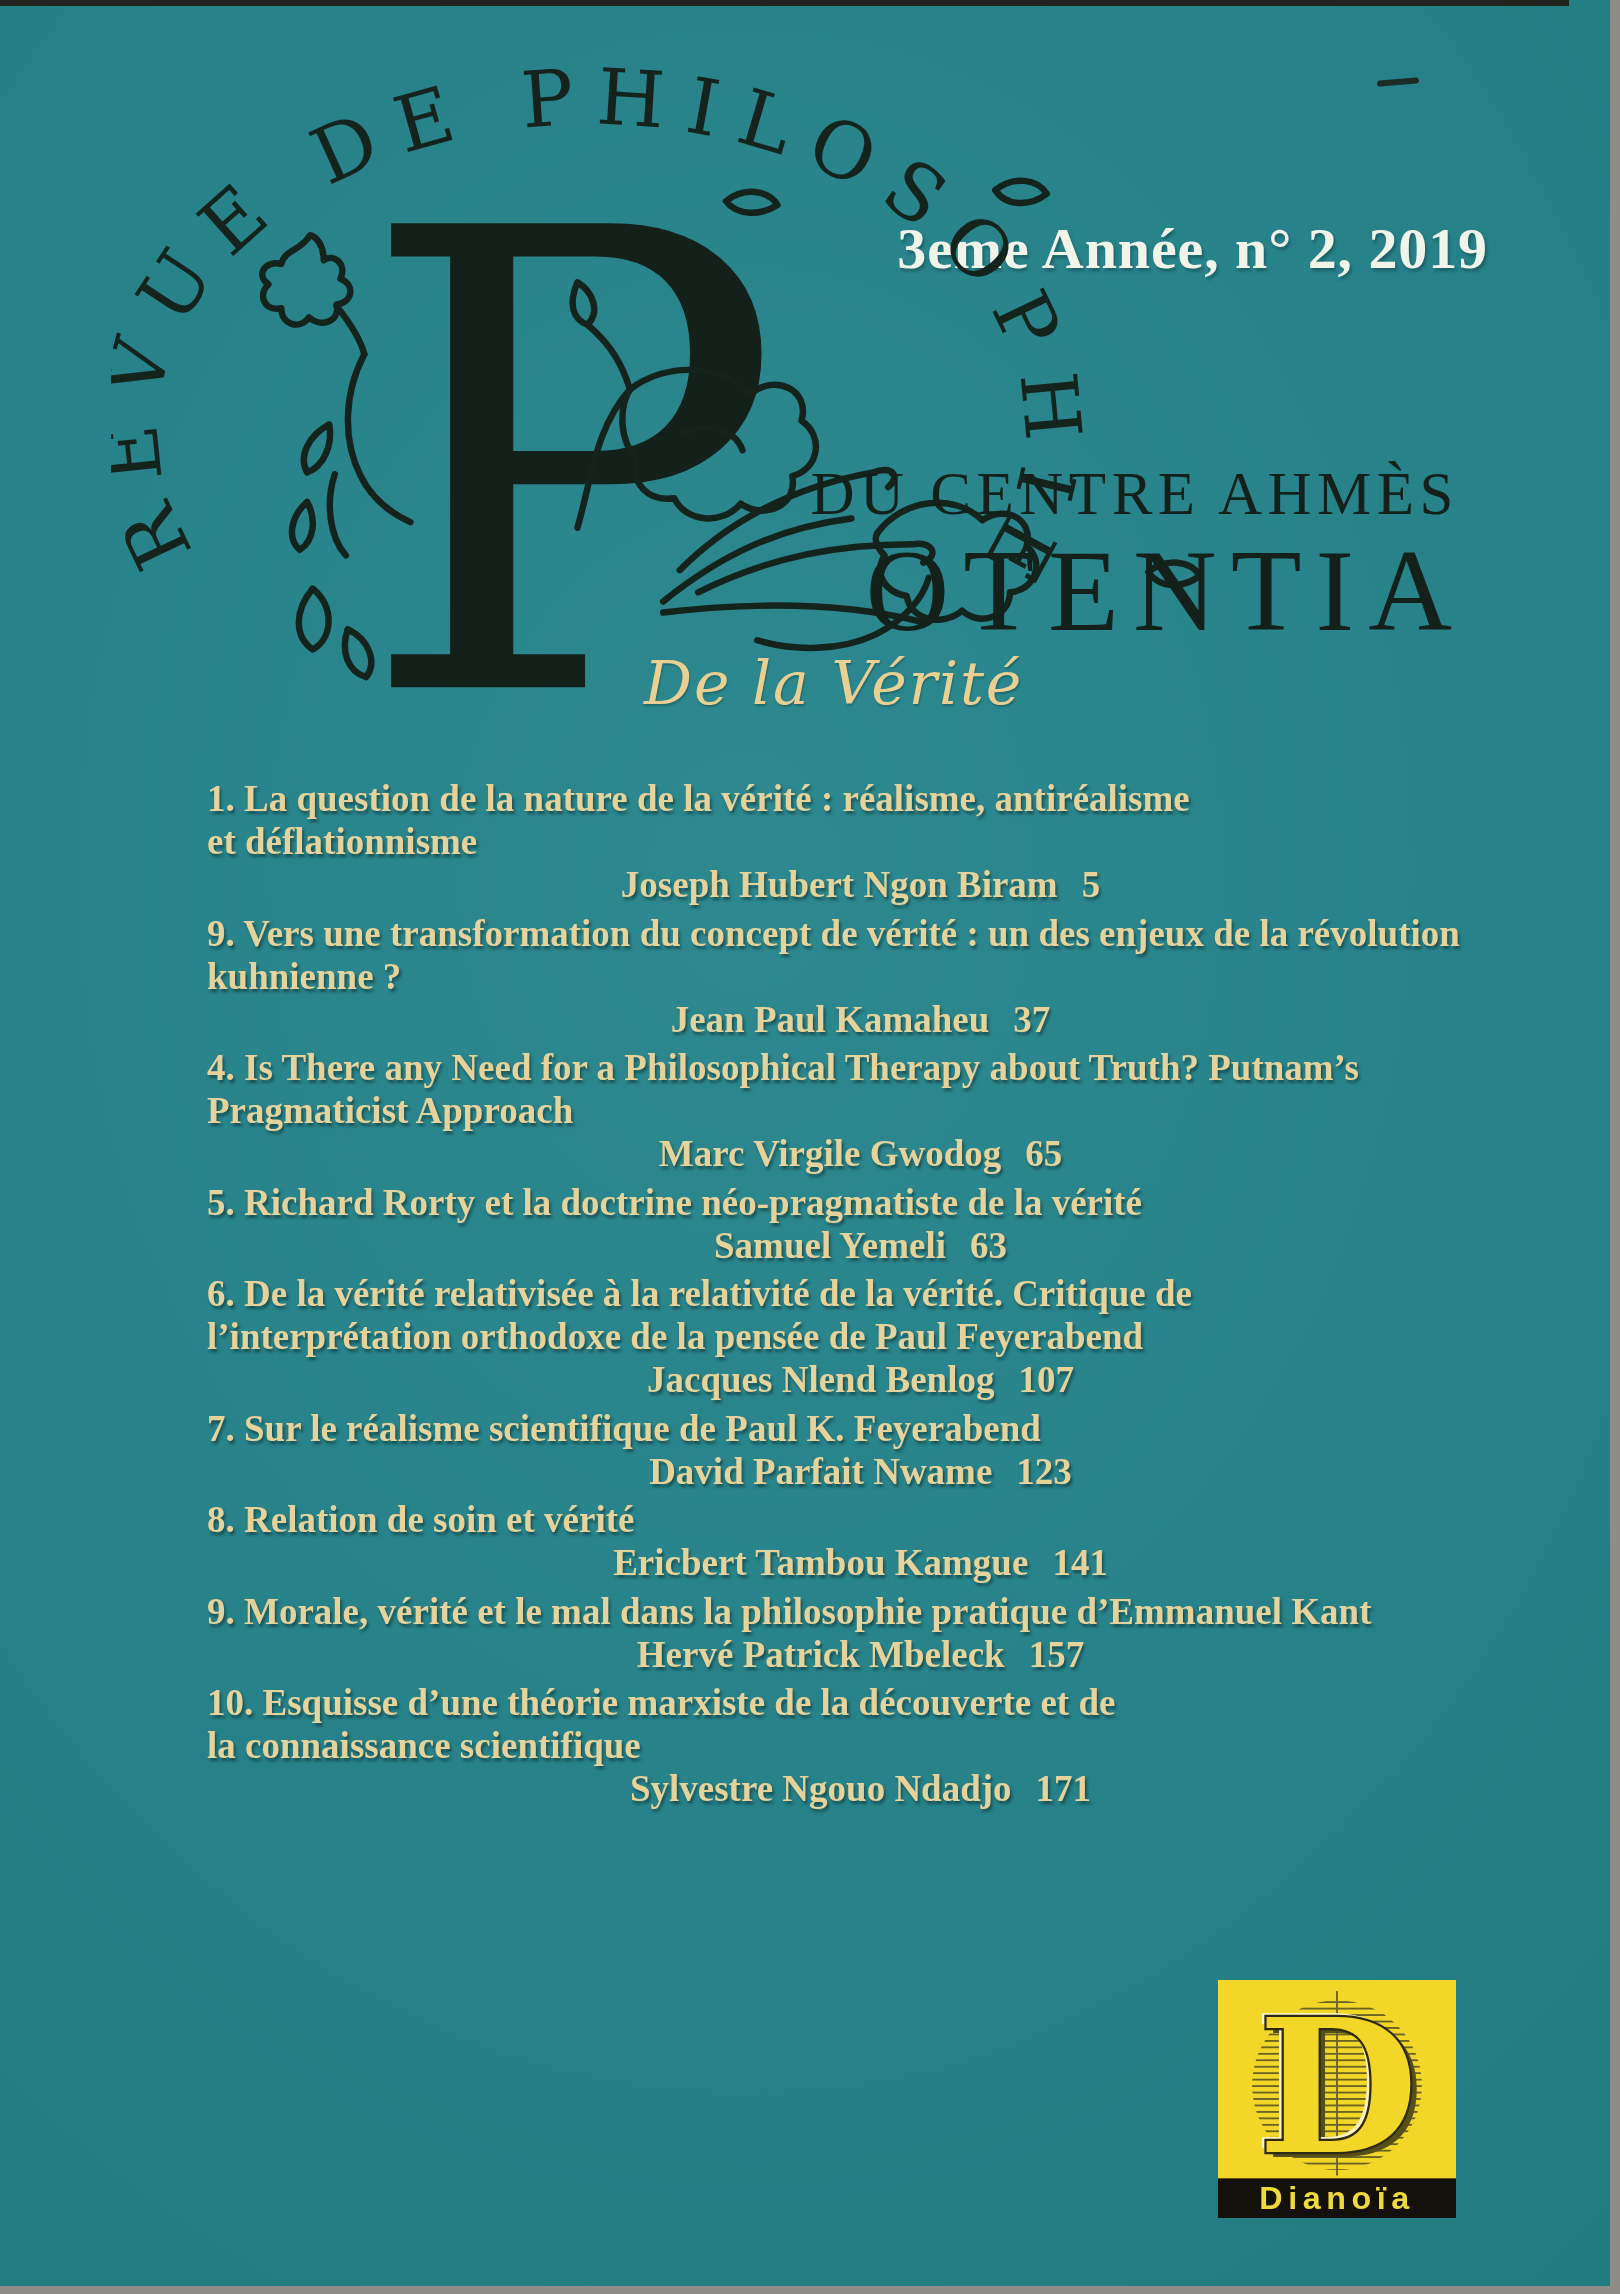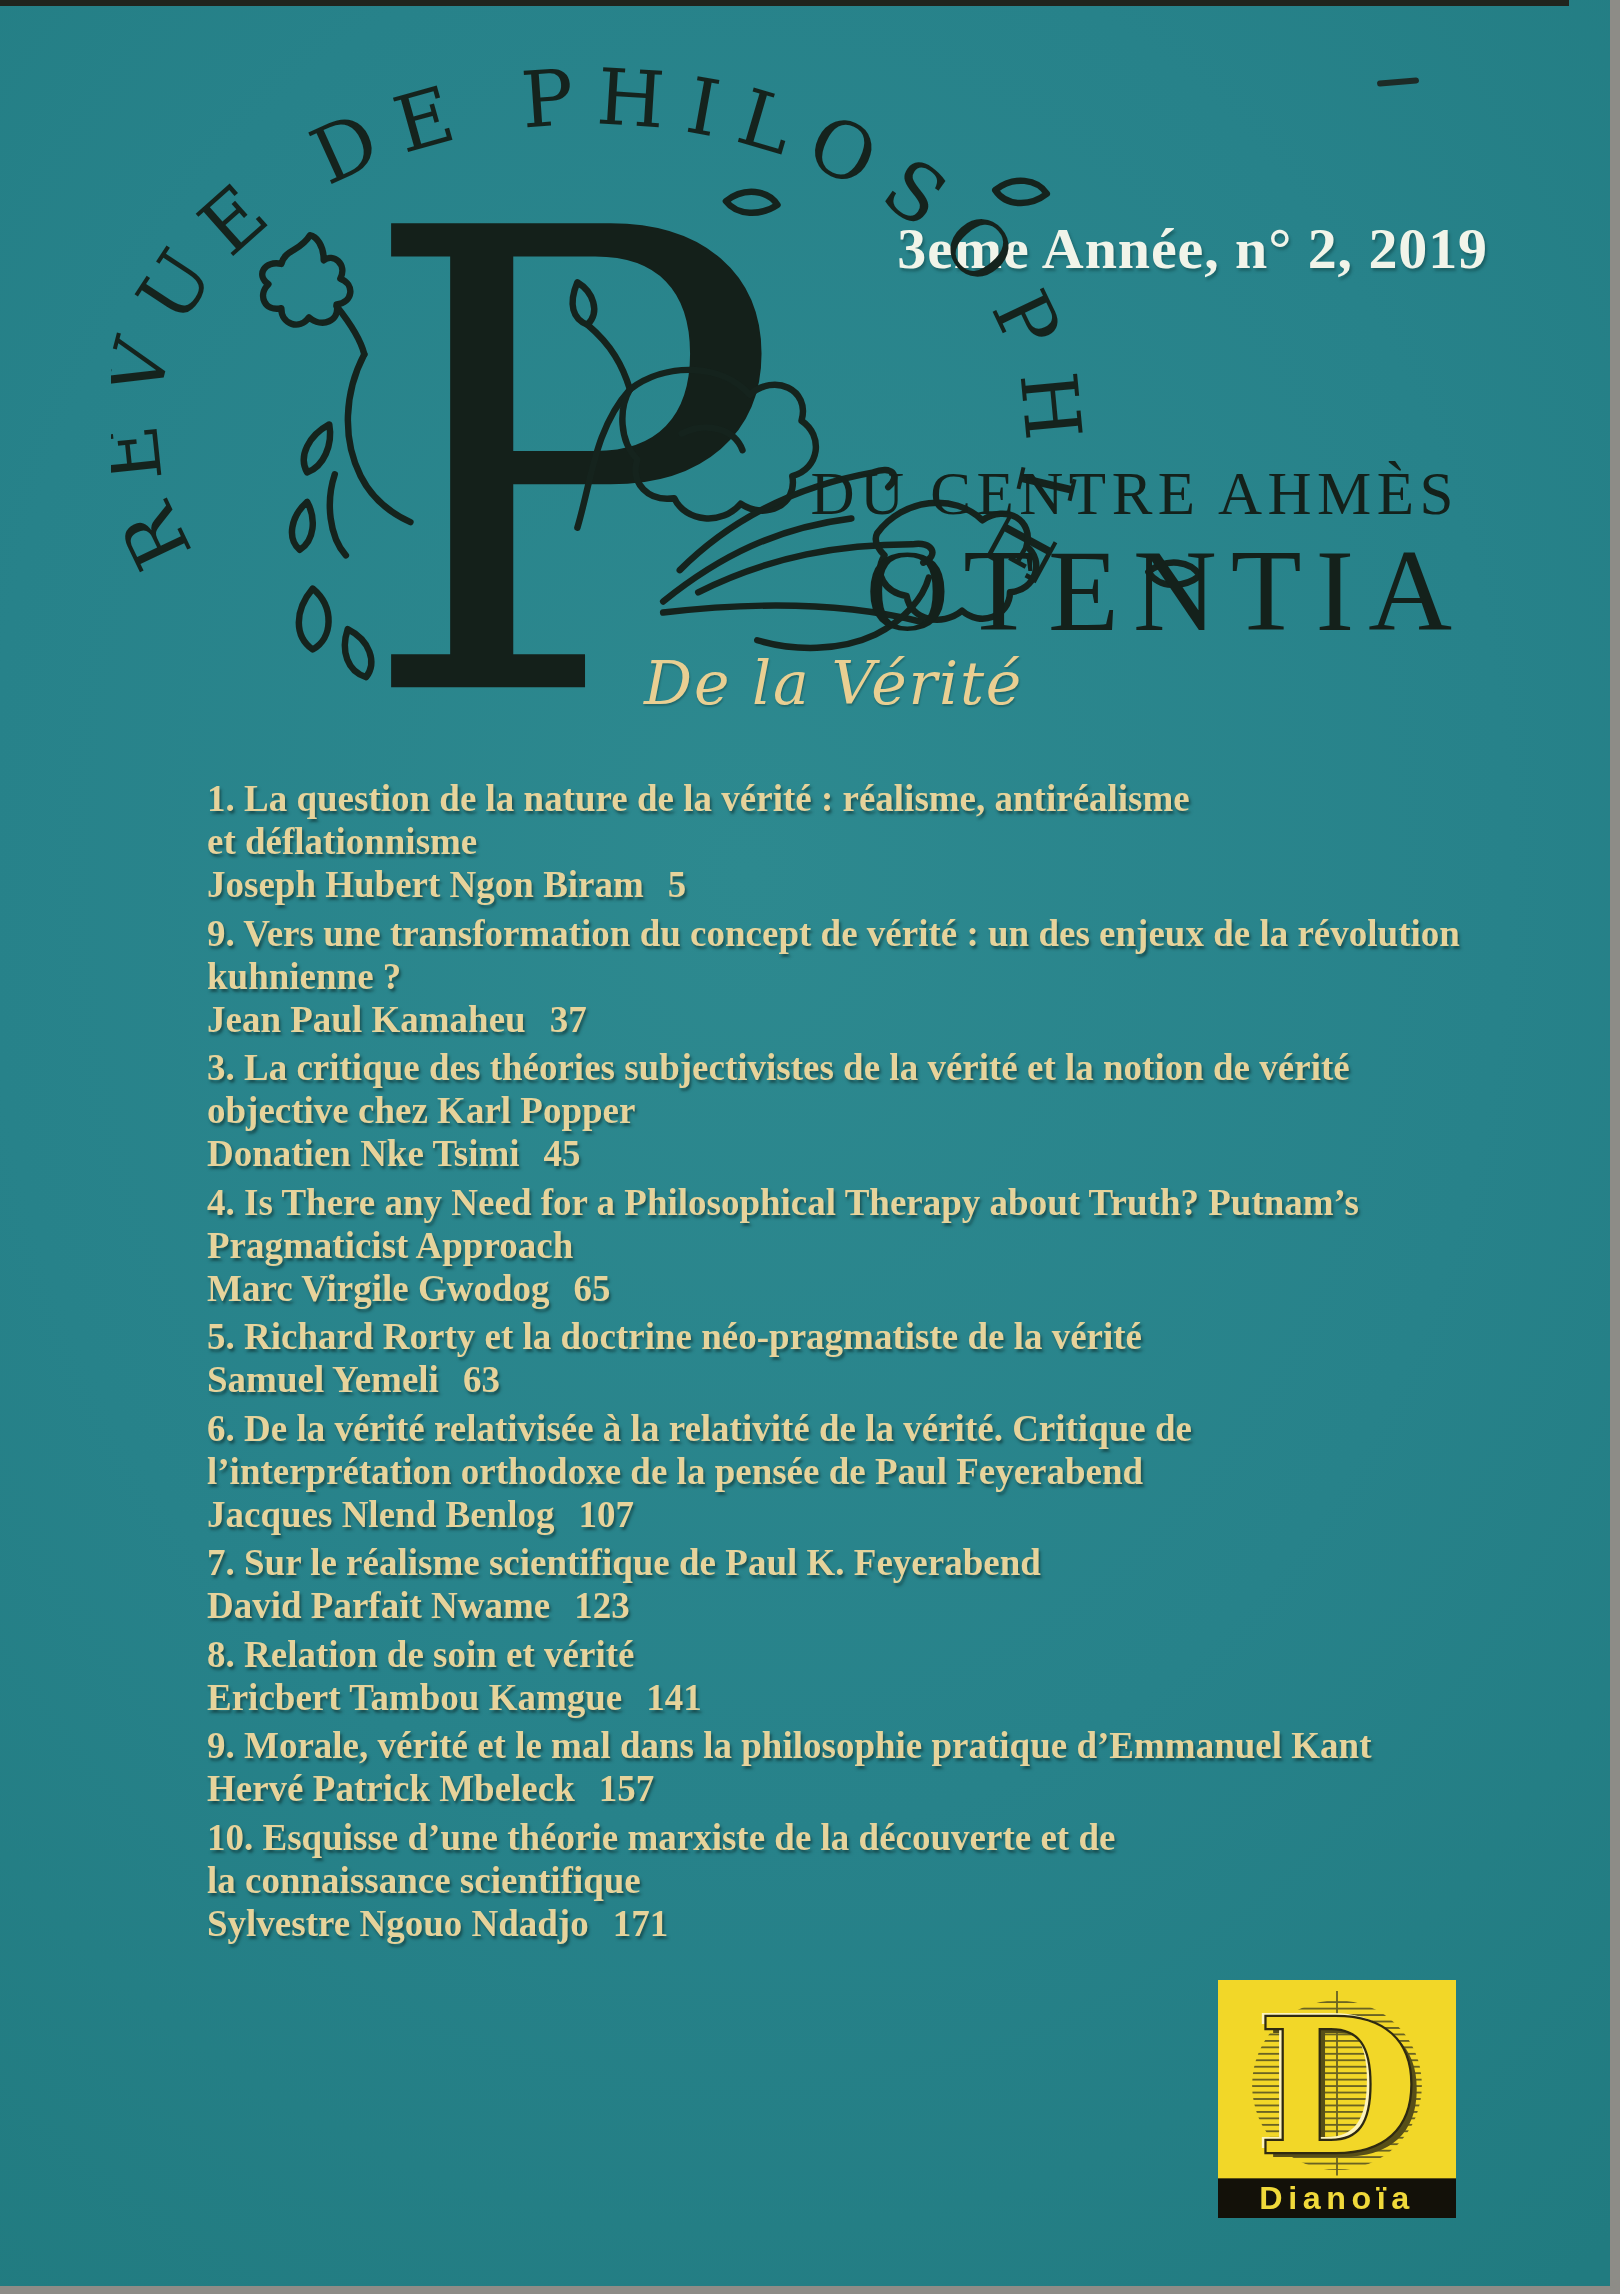"Joseph Hubert Ngon Biram 5" .toc-author { text-align: left -> center }
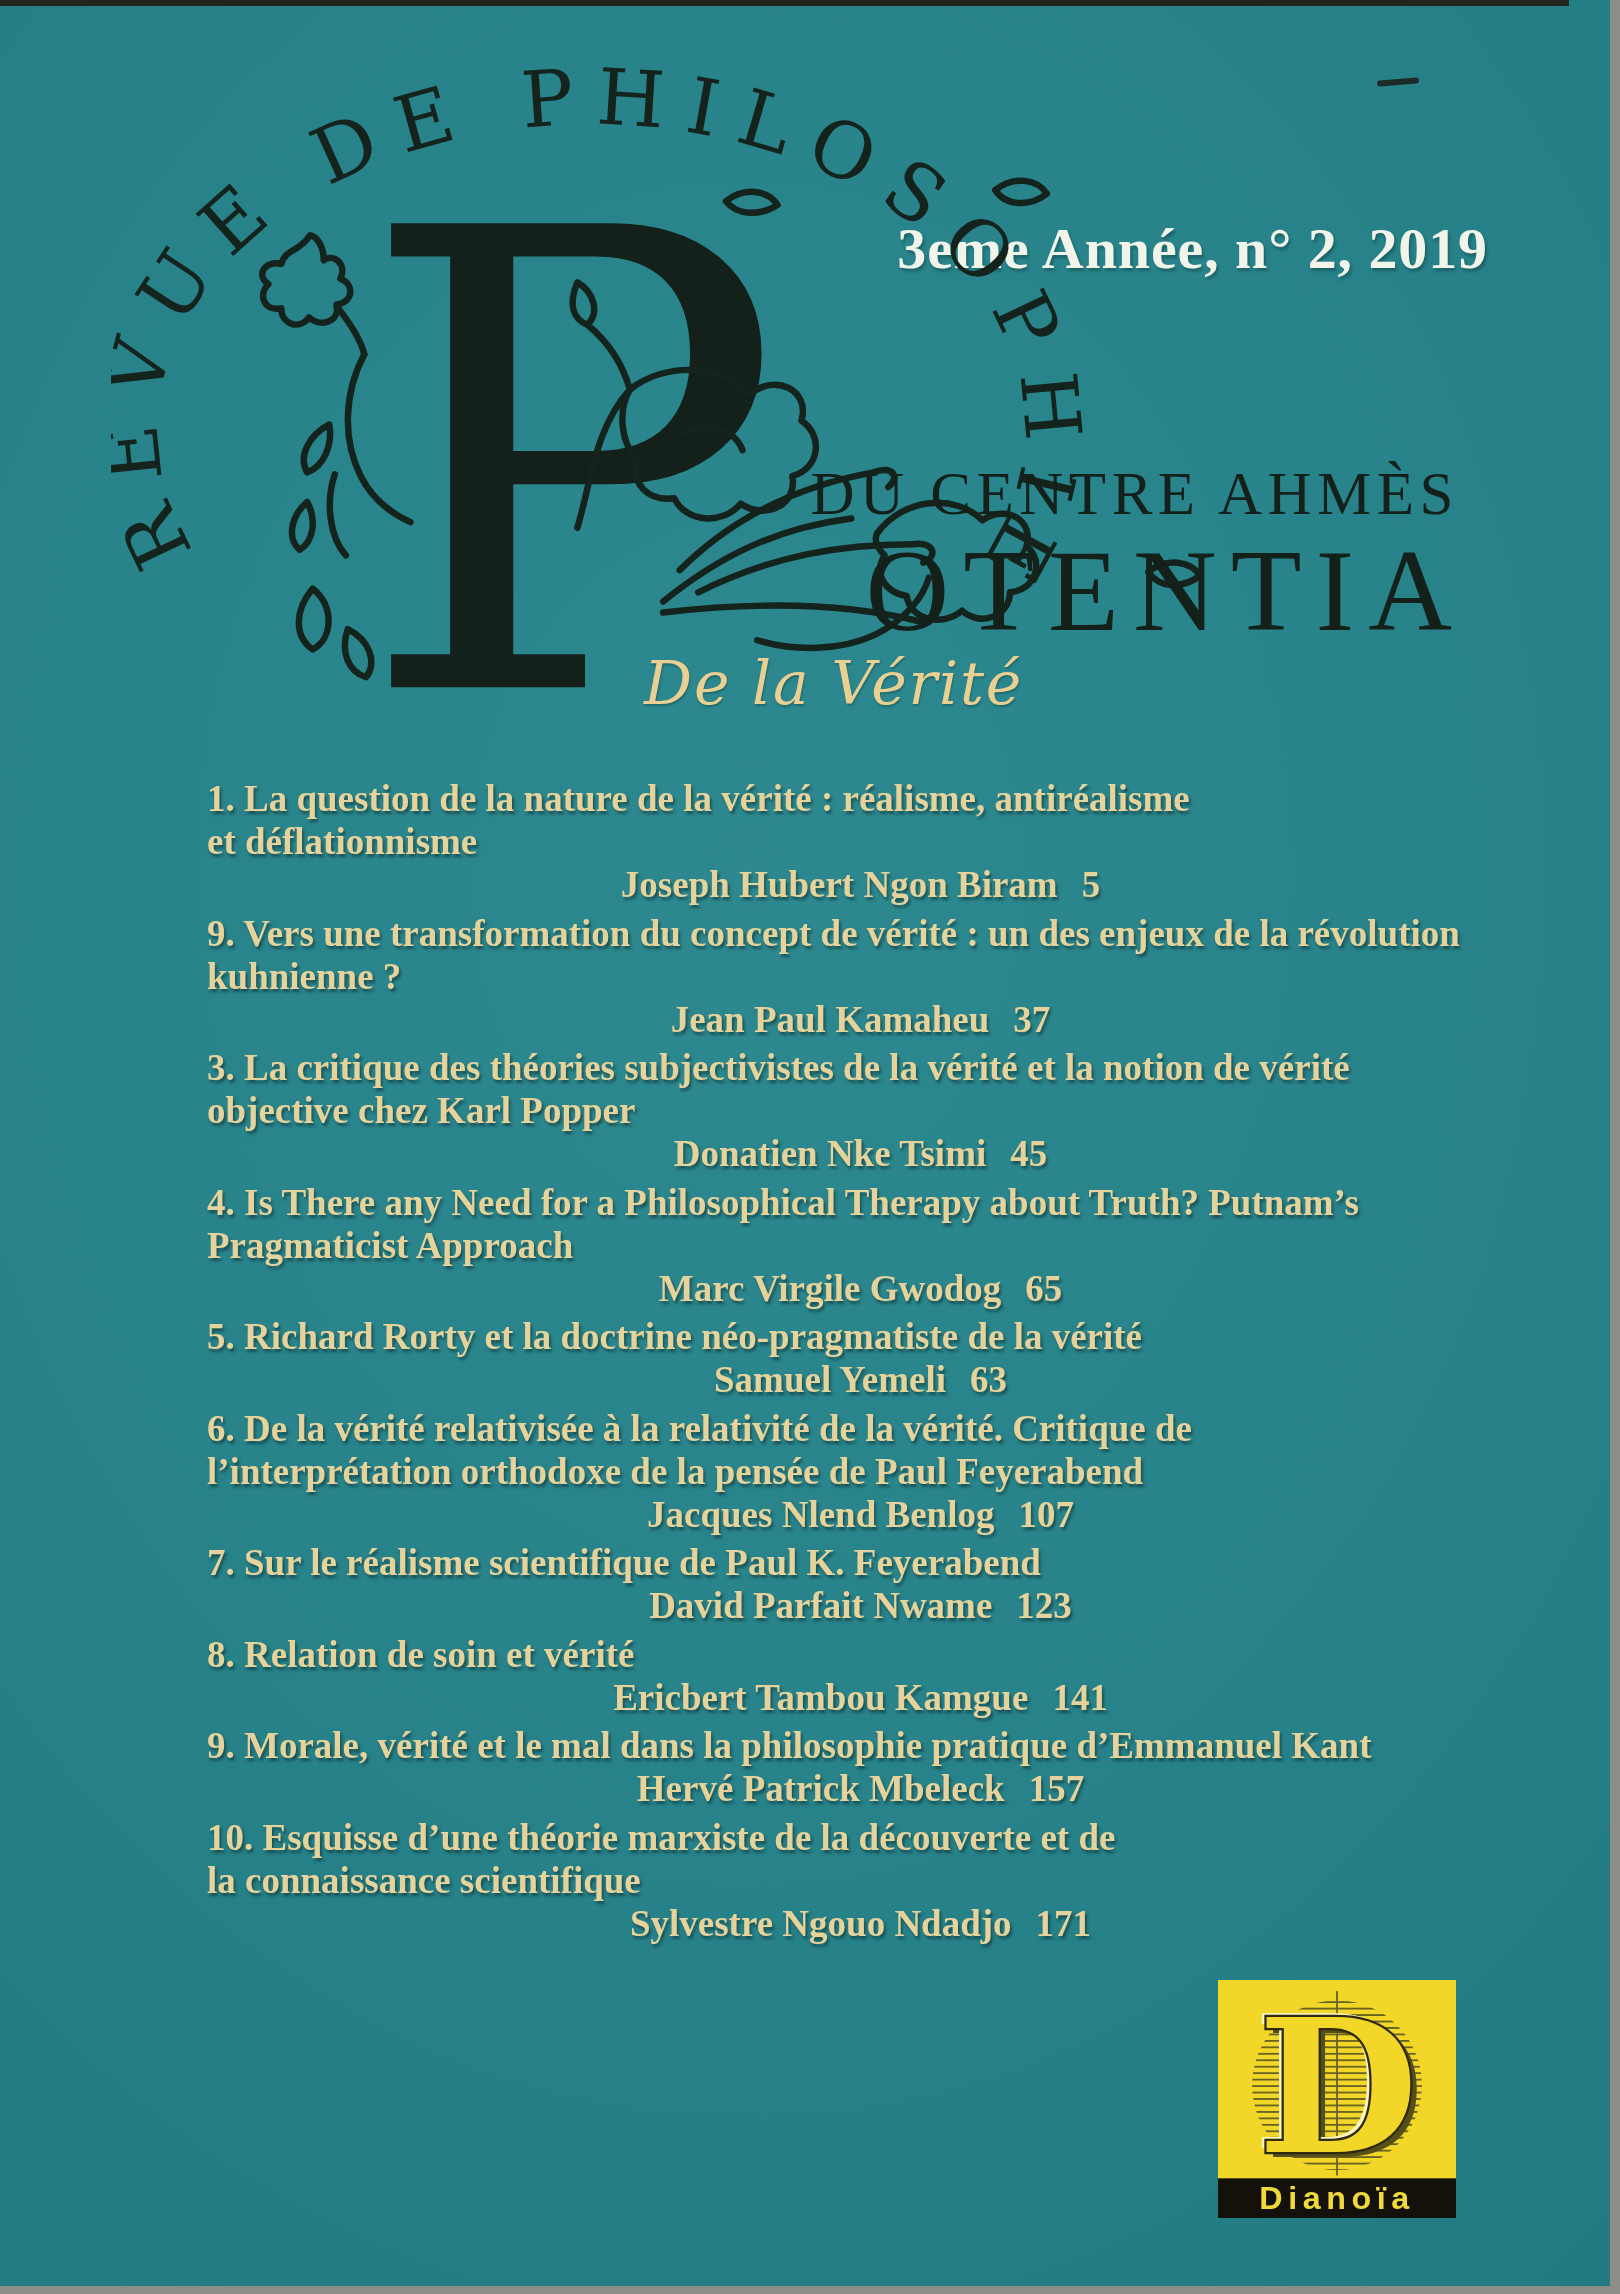"3. La critique des théories" div.toc-item { html: <div> <div>3. La critique des théories subjectivistes de la vérité et la notion de vérité</div> <div>objective chez Karl Popper</div> <div><span>Donatien Nke Tsimi</span><span>45</span></div> </div> -> none }
